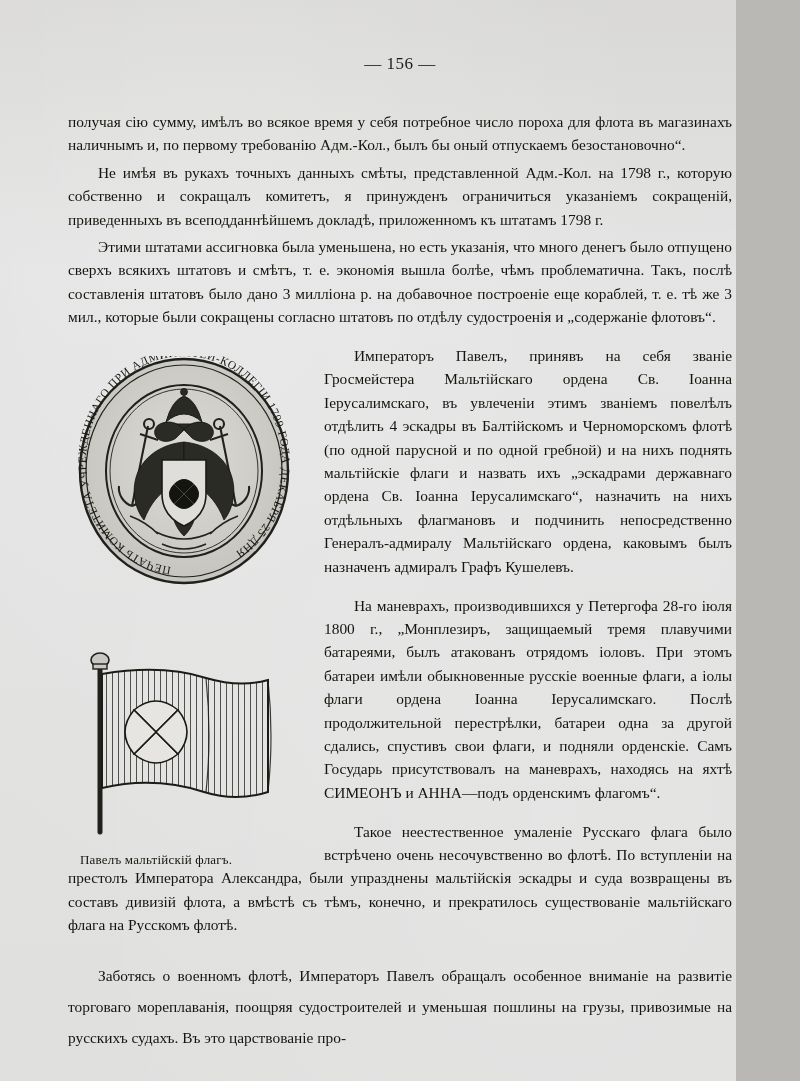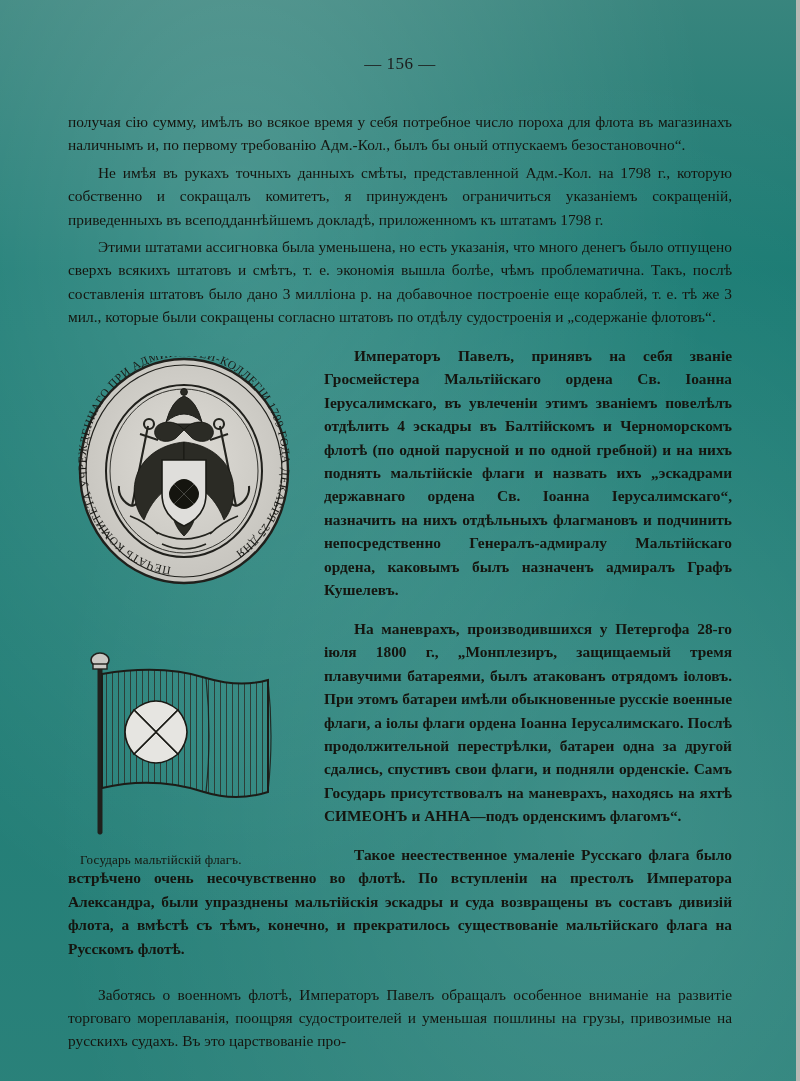"— 156 —" .page { background: #0f766e -> #e5e5e5; width: 796px -> 736px }
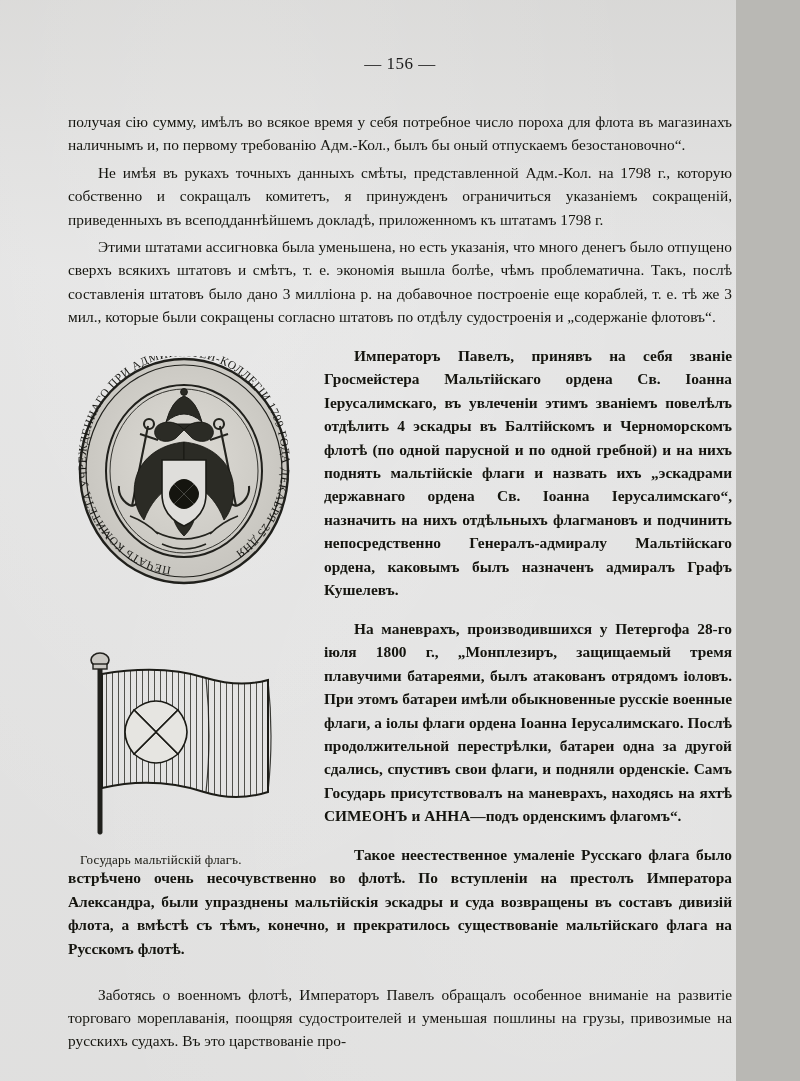"Императоръ Павелъ, принявъ на себя" .right-col-para { font-weight: bold -> none }
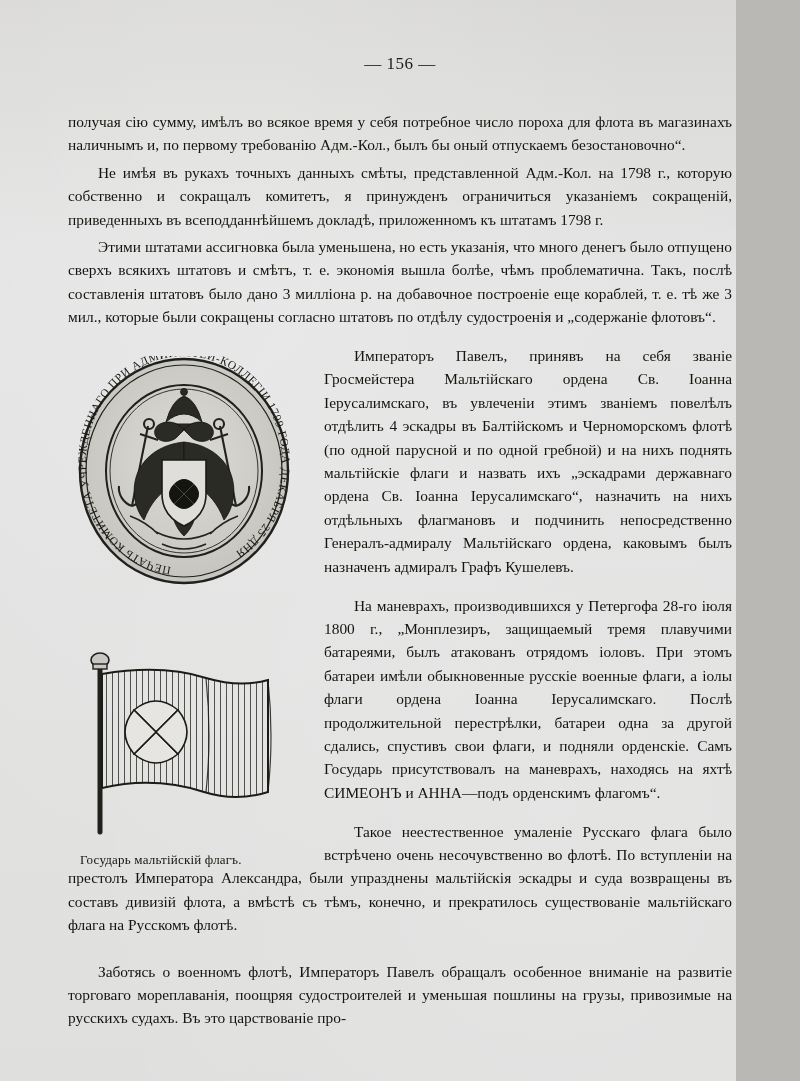"Государь мальтiйскiй флагъ." div.fig-caption { text: Государь -> Павелъ }
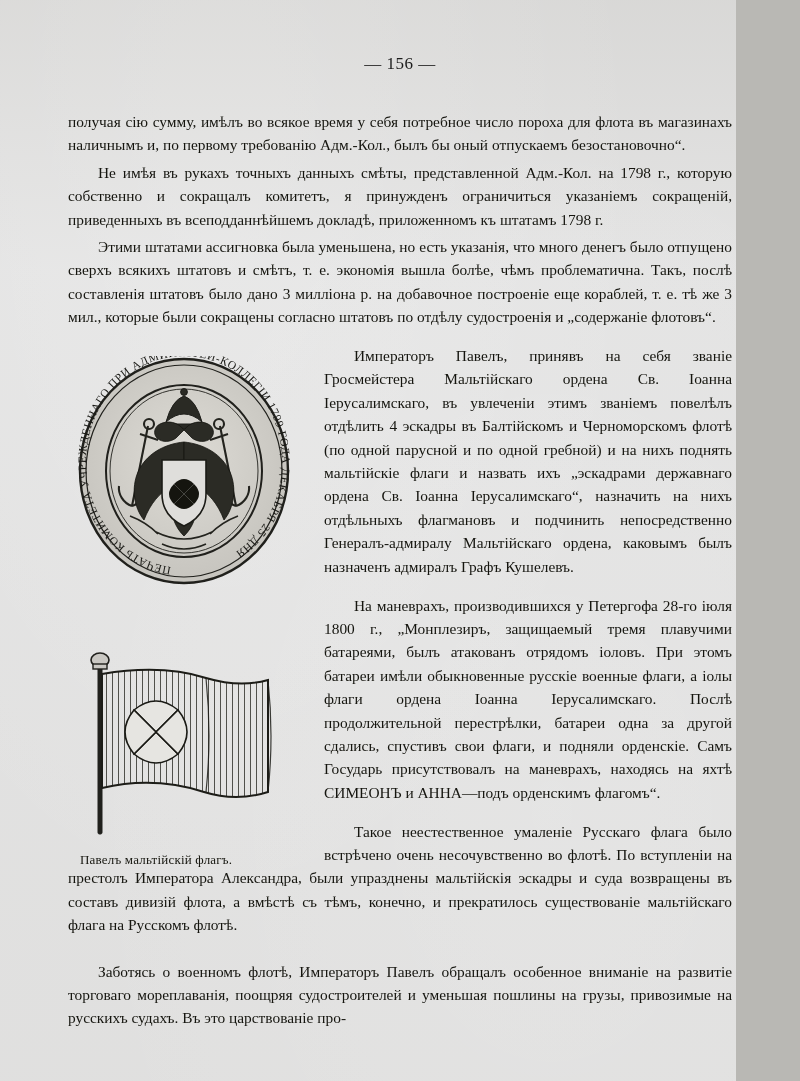"Заботясь о военномъ флотѣ, Императоръ" .tail-text { line-height: 23px -> 31px }
